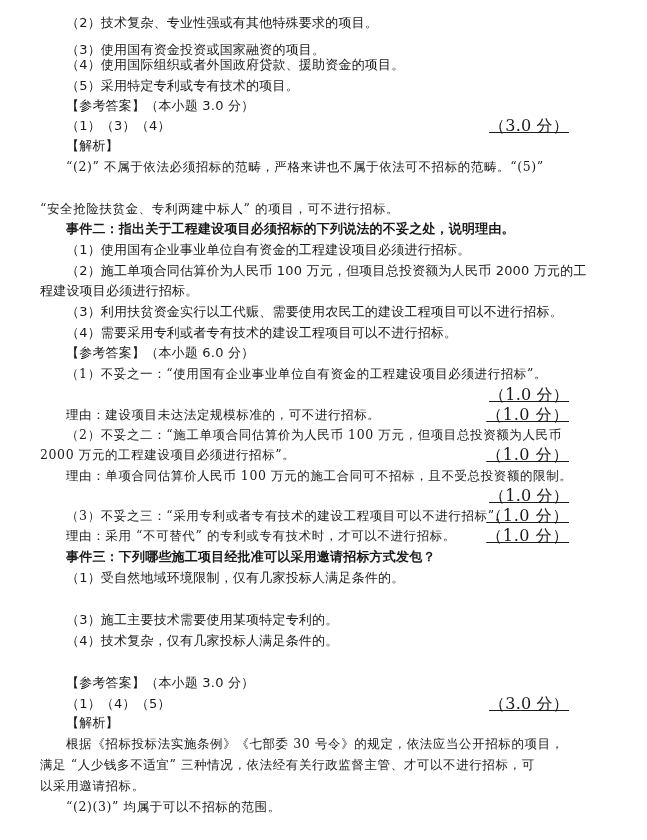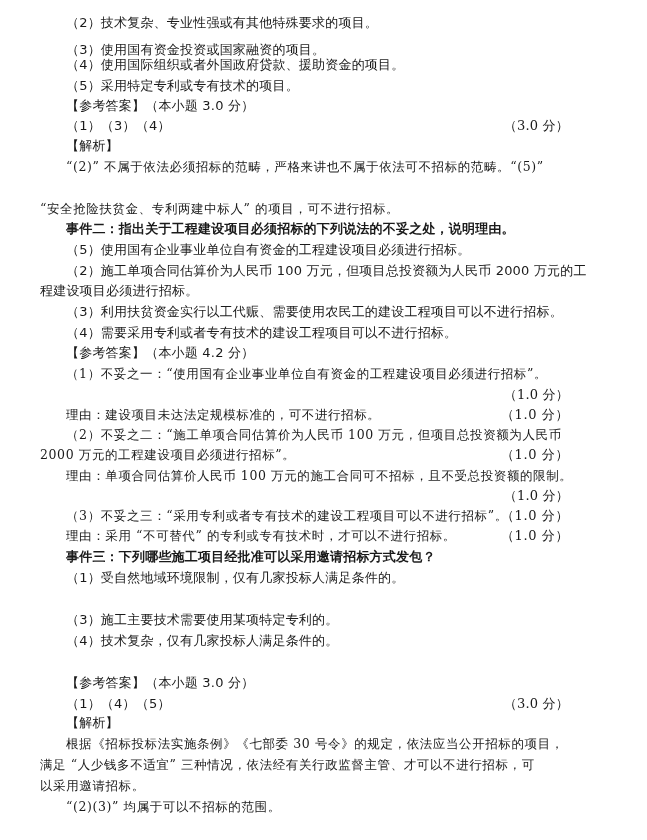"（3.0 分）" .score { font-size: 13px -> 16px; text-decoration: none -> underline }
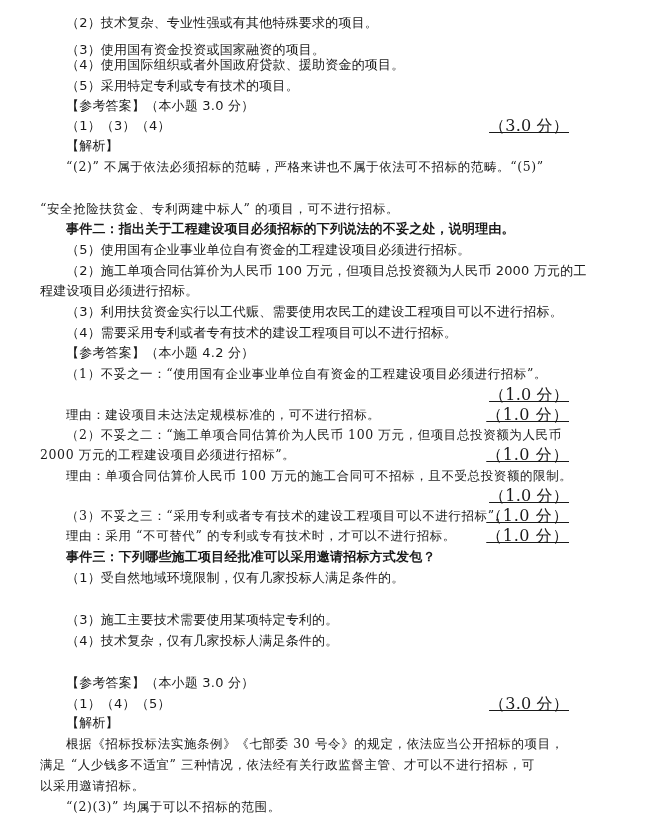"（5）使用国有企业事业单位自有资金的工程建设项目必须进行招标。" div.ln { text: 5 -> 1 }
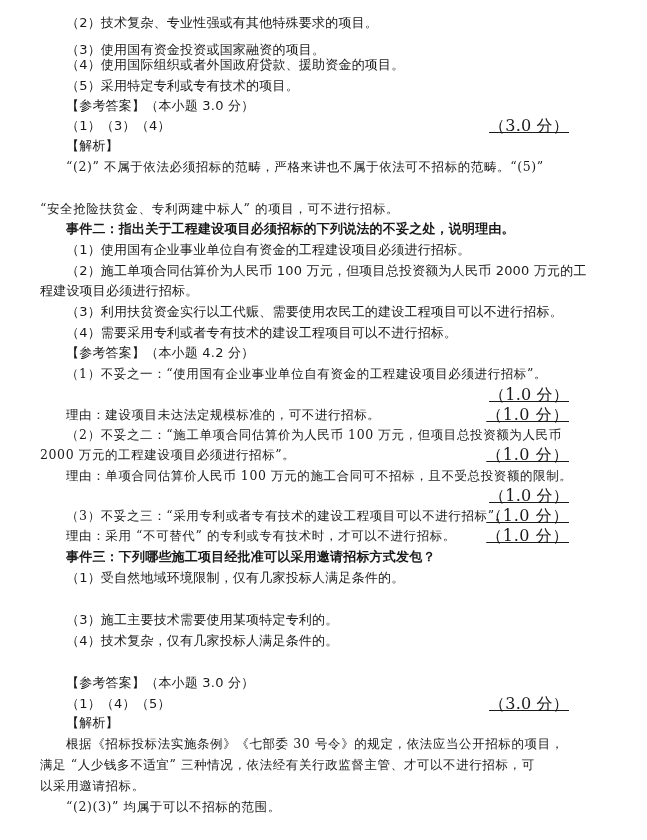"【参考答案】（本小题 4.2 分）" div.ln { text: 4.2 -> 6.0 }
